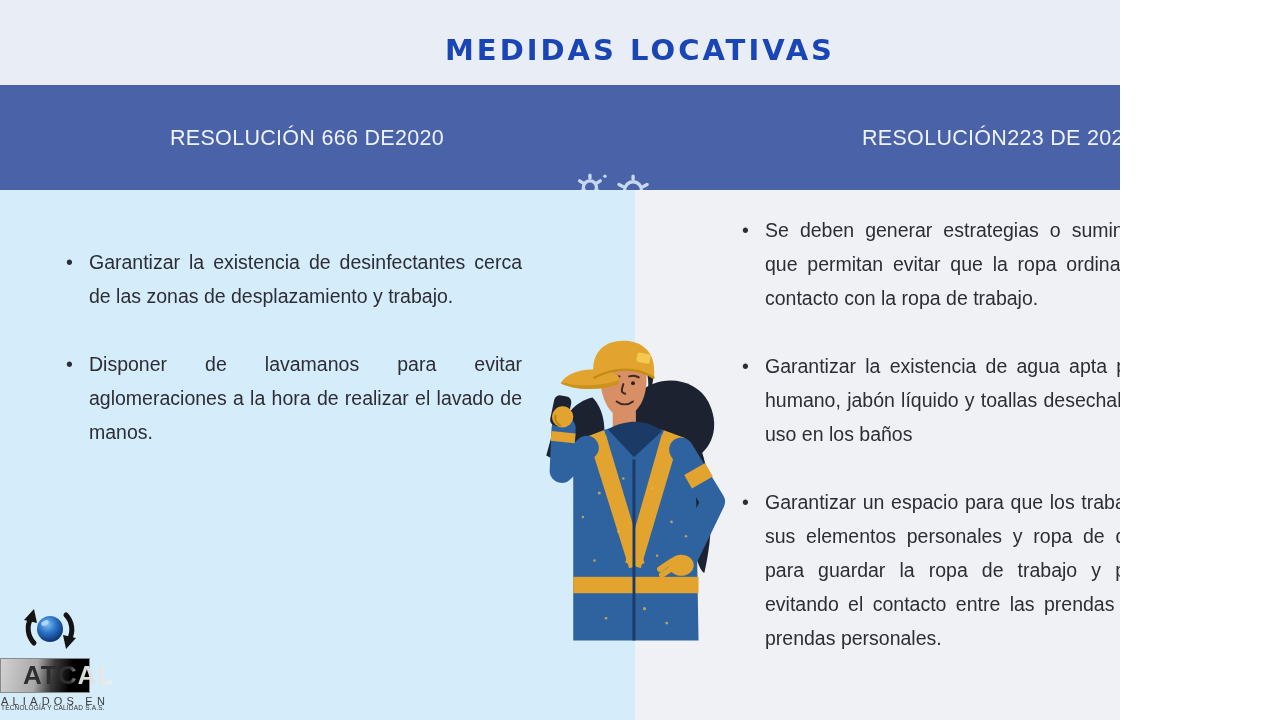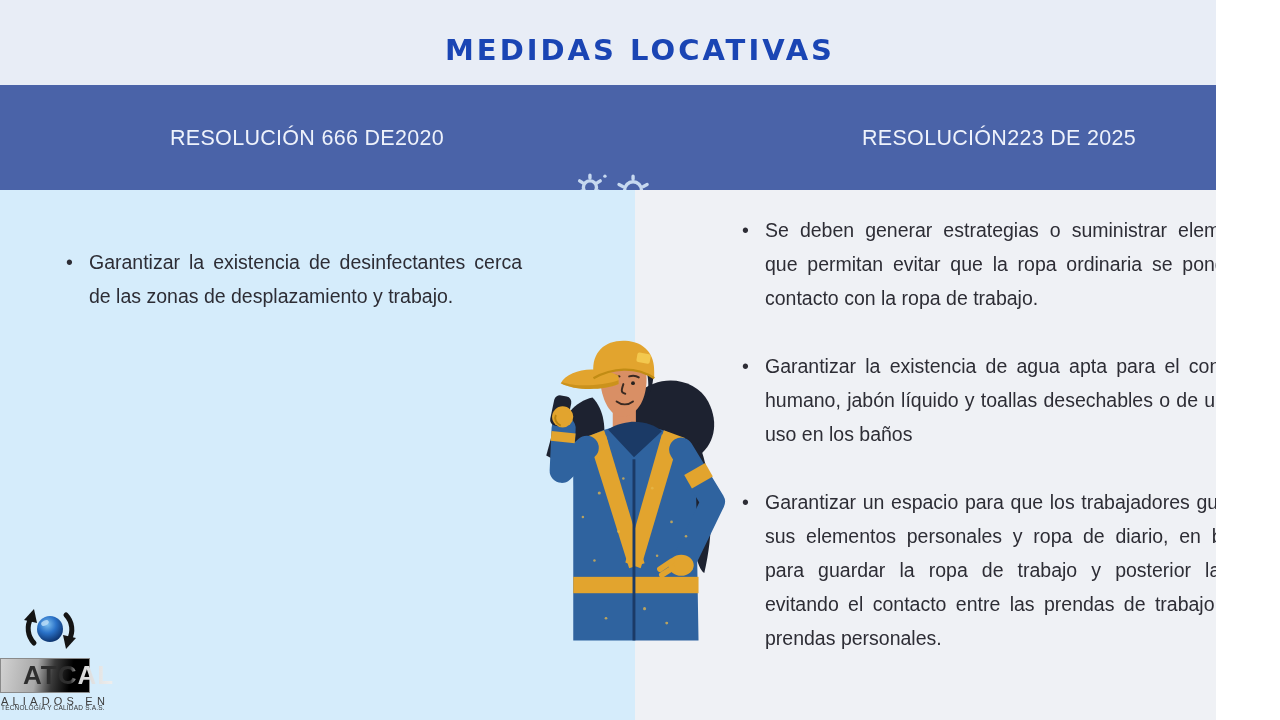"MEDIDAS LOCATIVAS" .slide { width: 1216px -> 1120px }
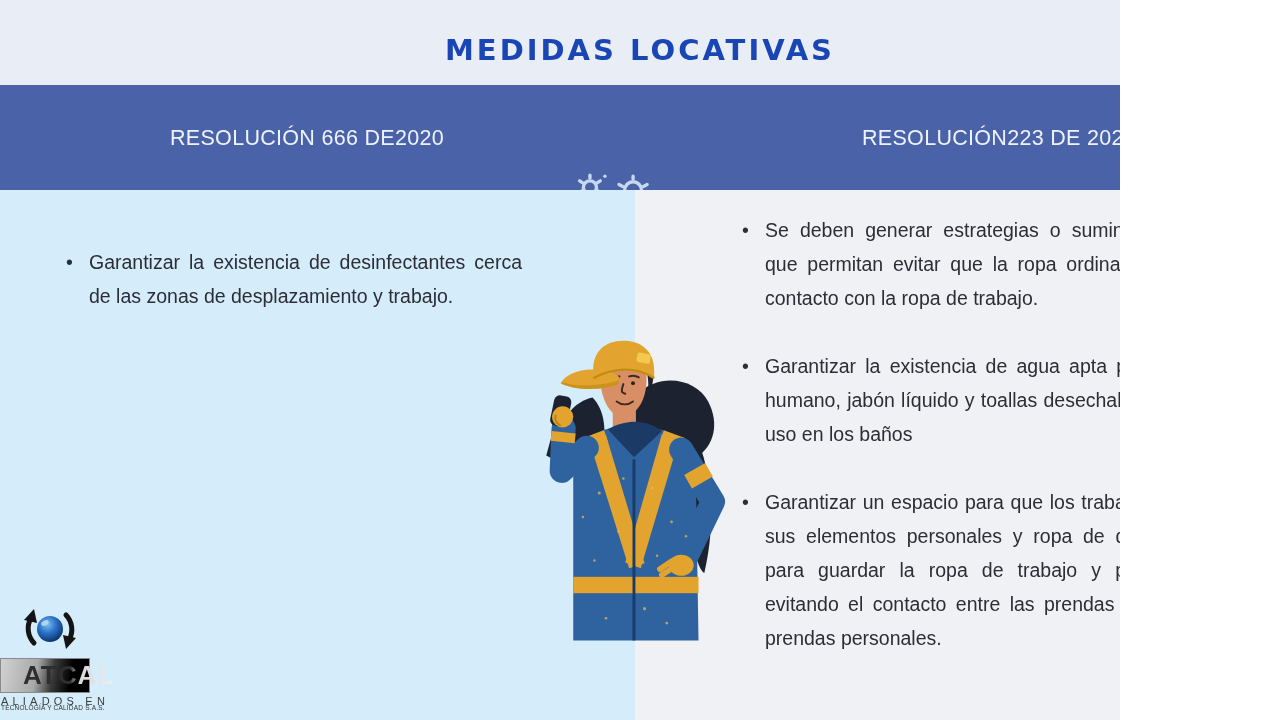"Disponer de lavamanos para evitar" li.bullet { html: none -> <li>Disponer de lavamanos para evitar aglomeraciones a la hora de realizar el lavado de manos.</li> }
